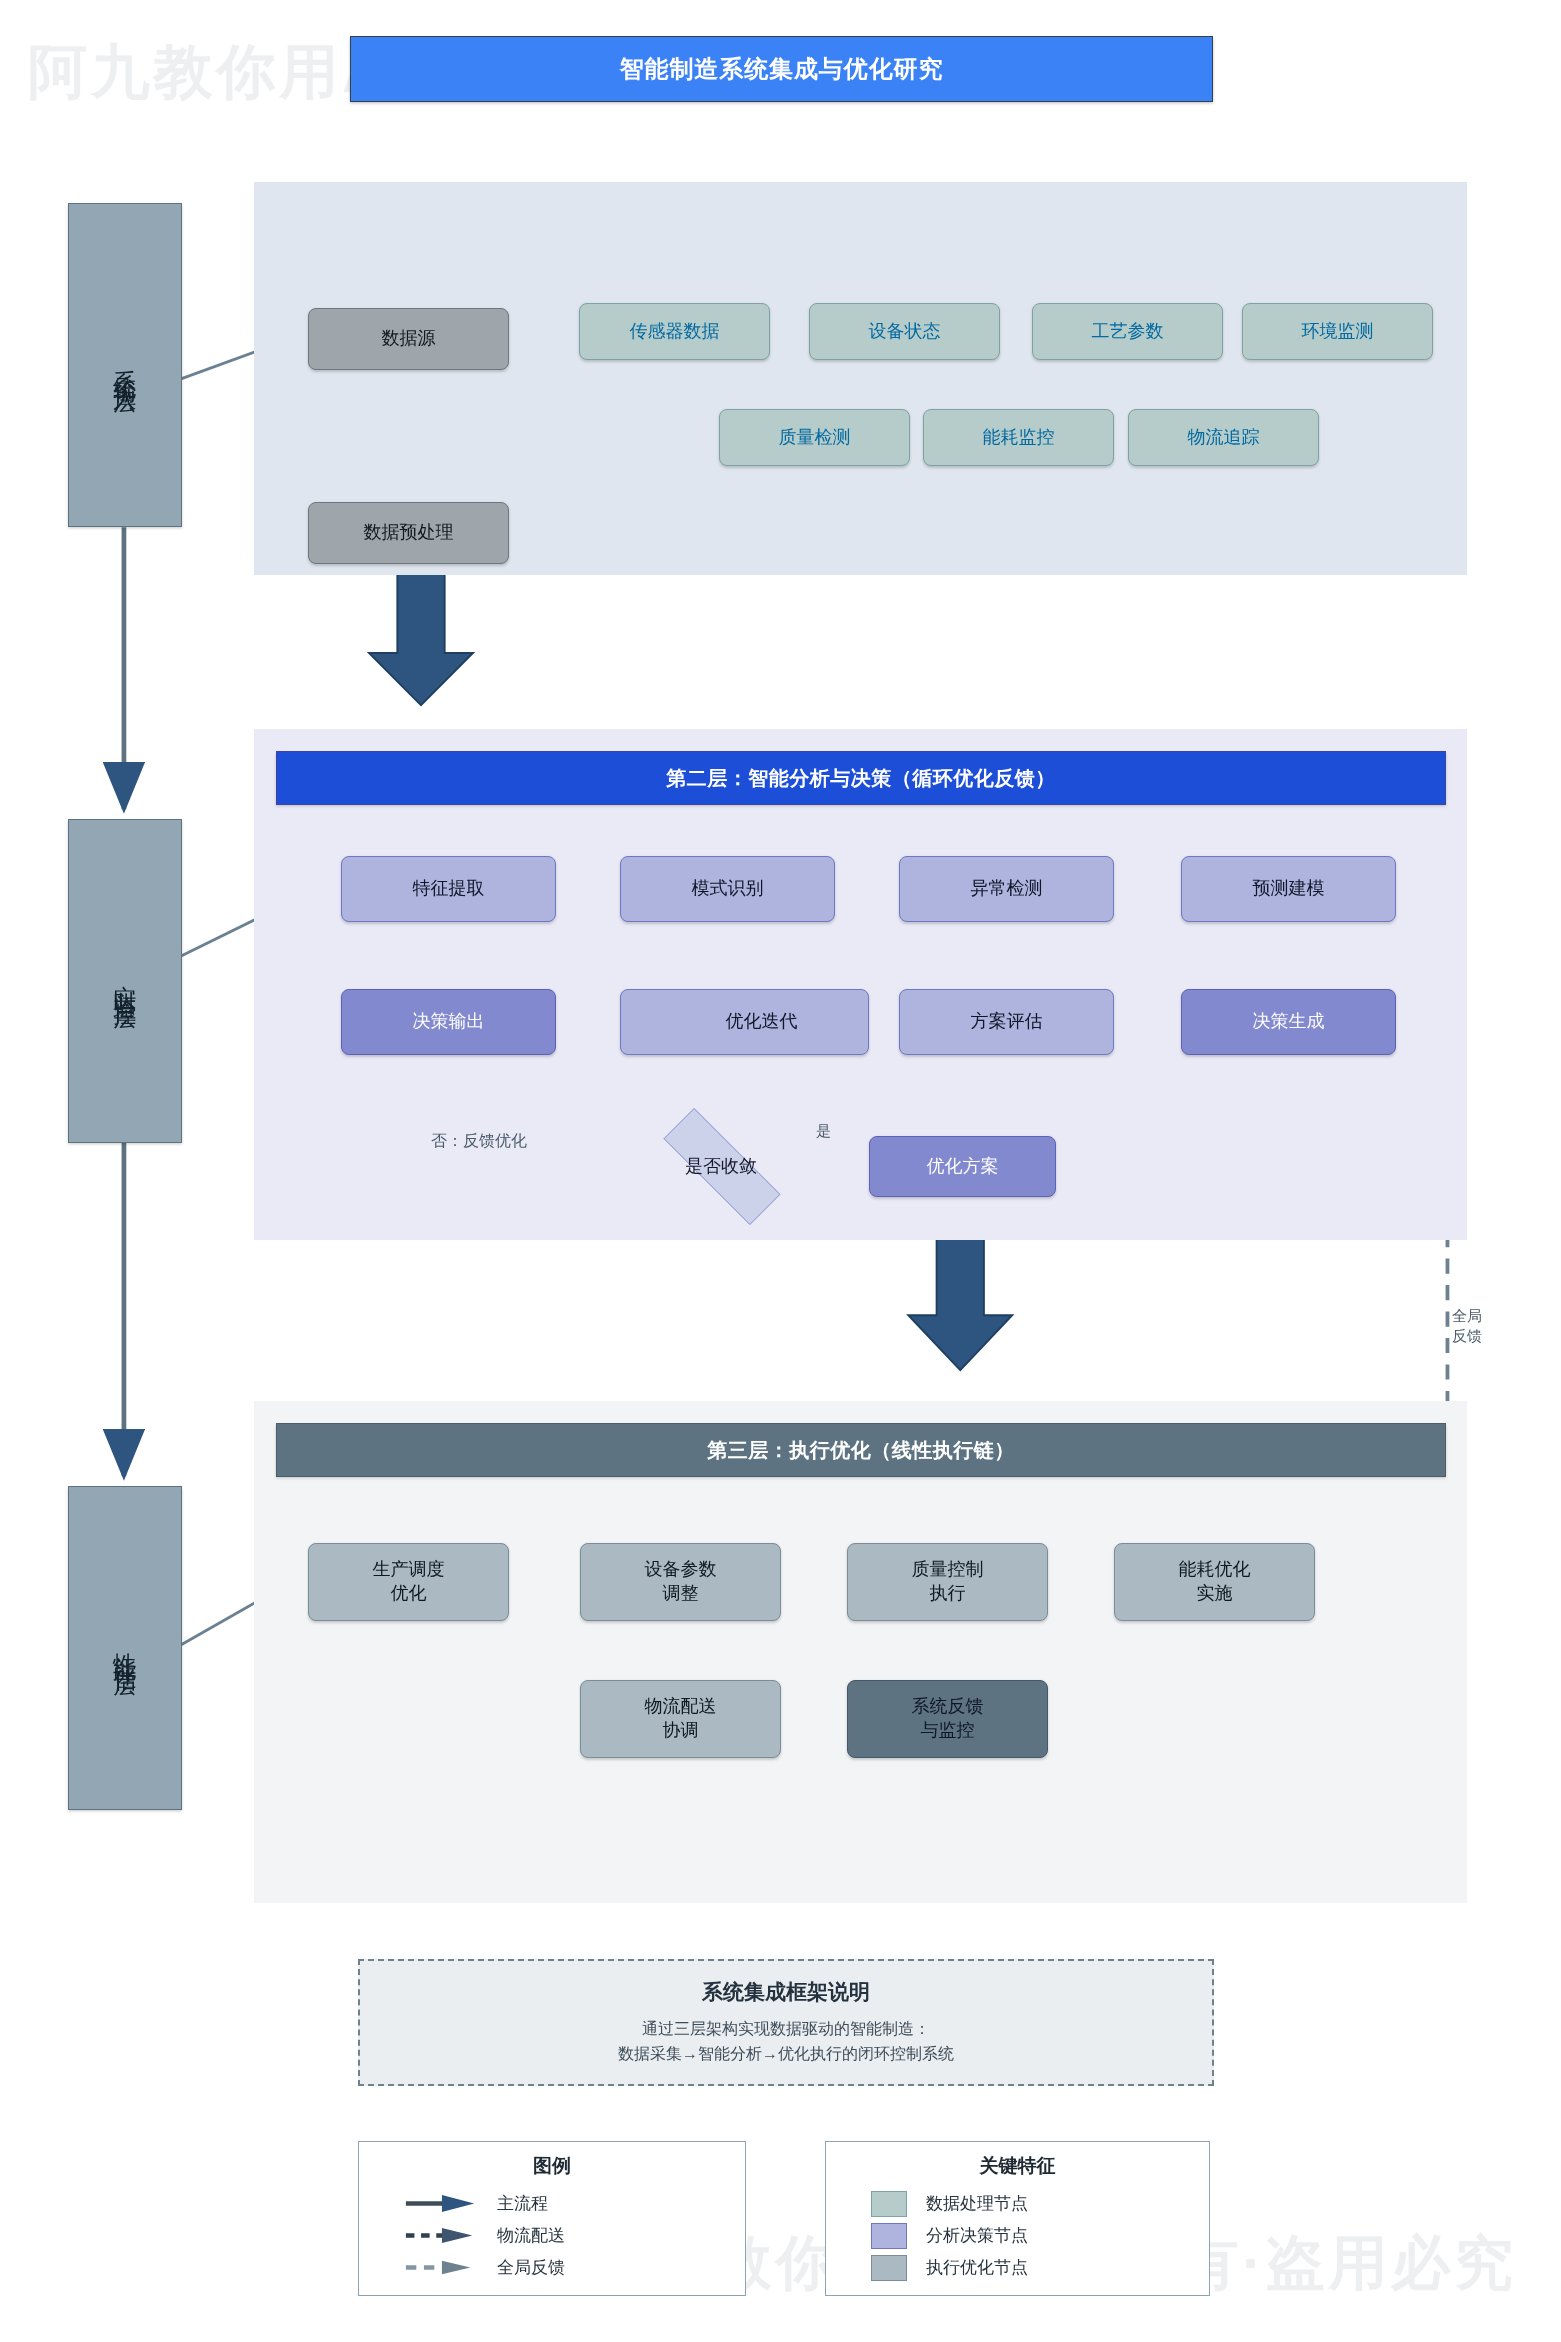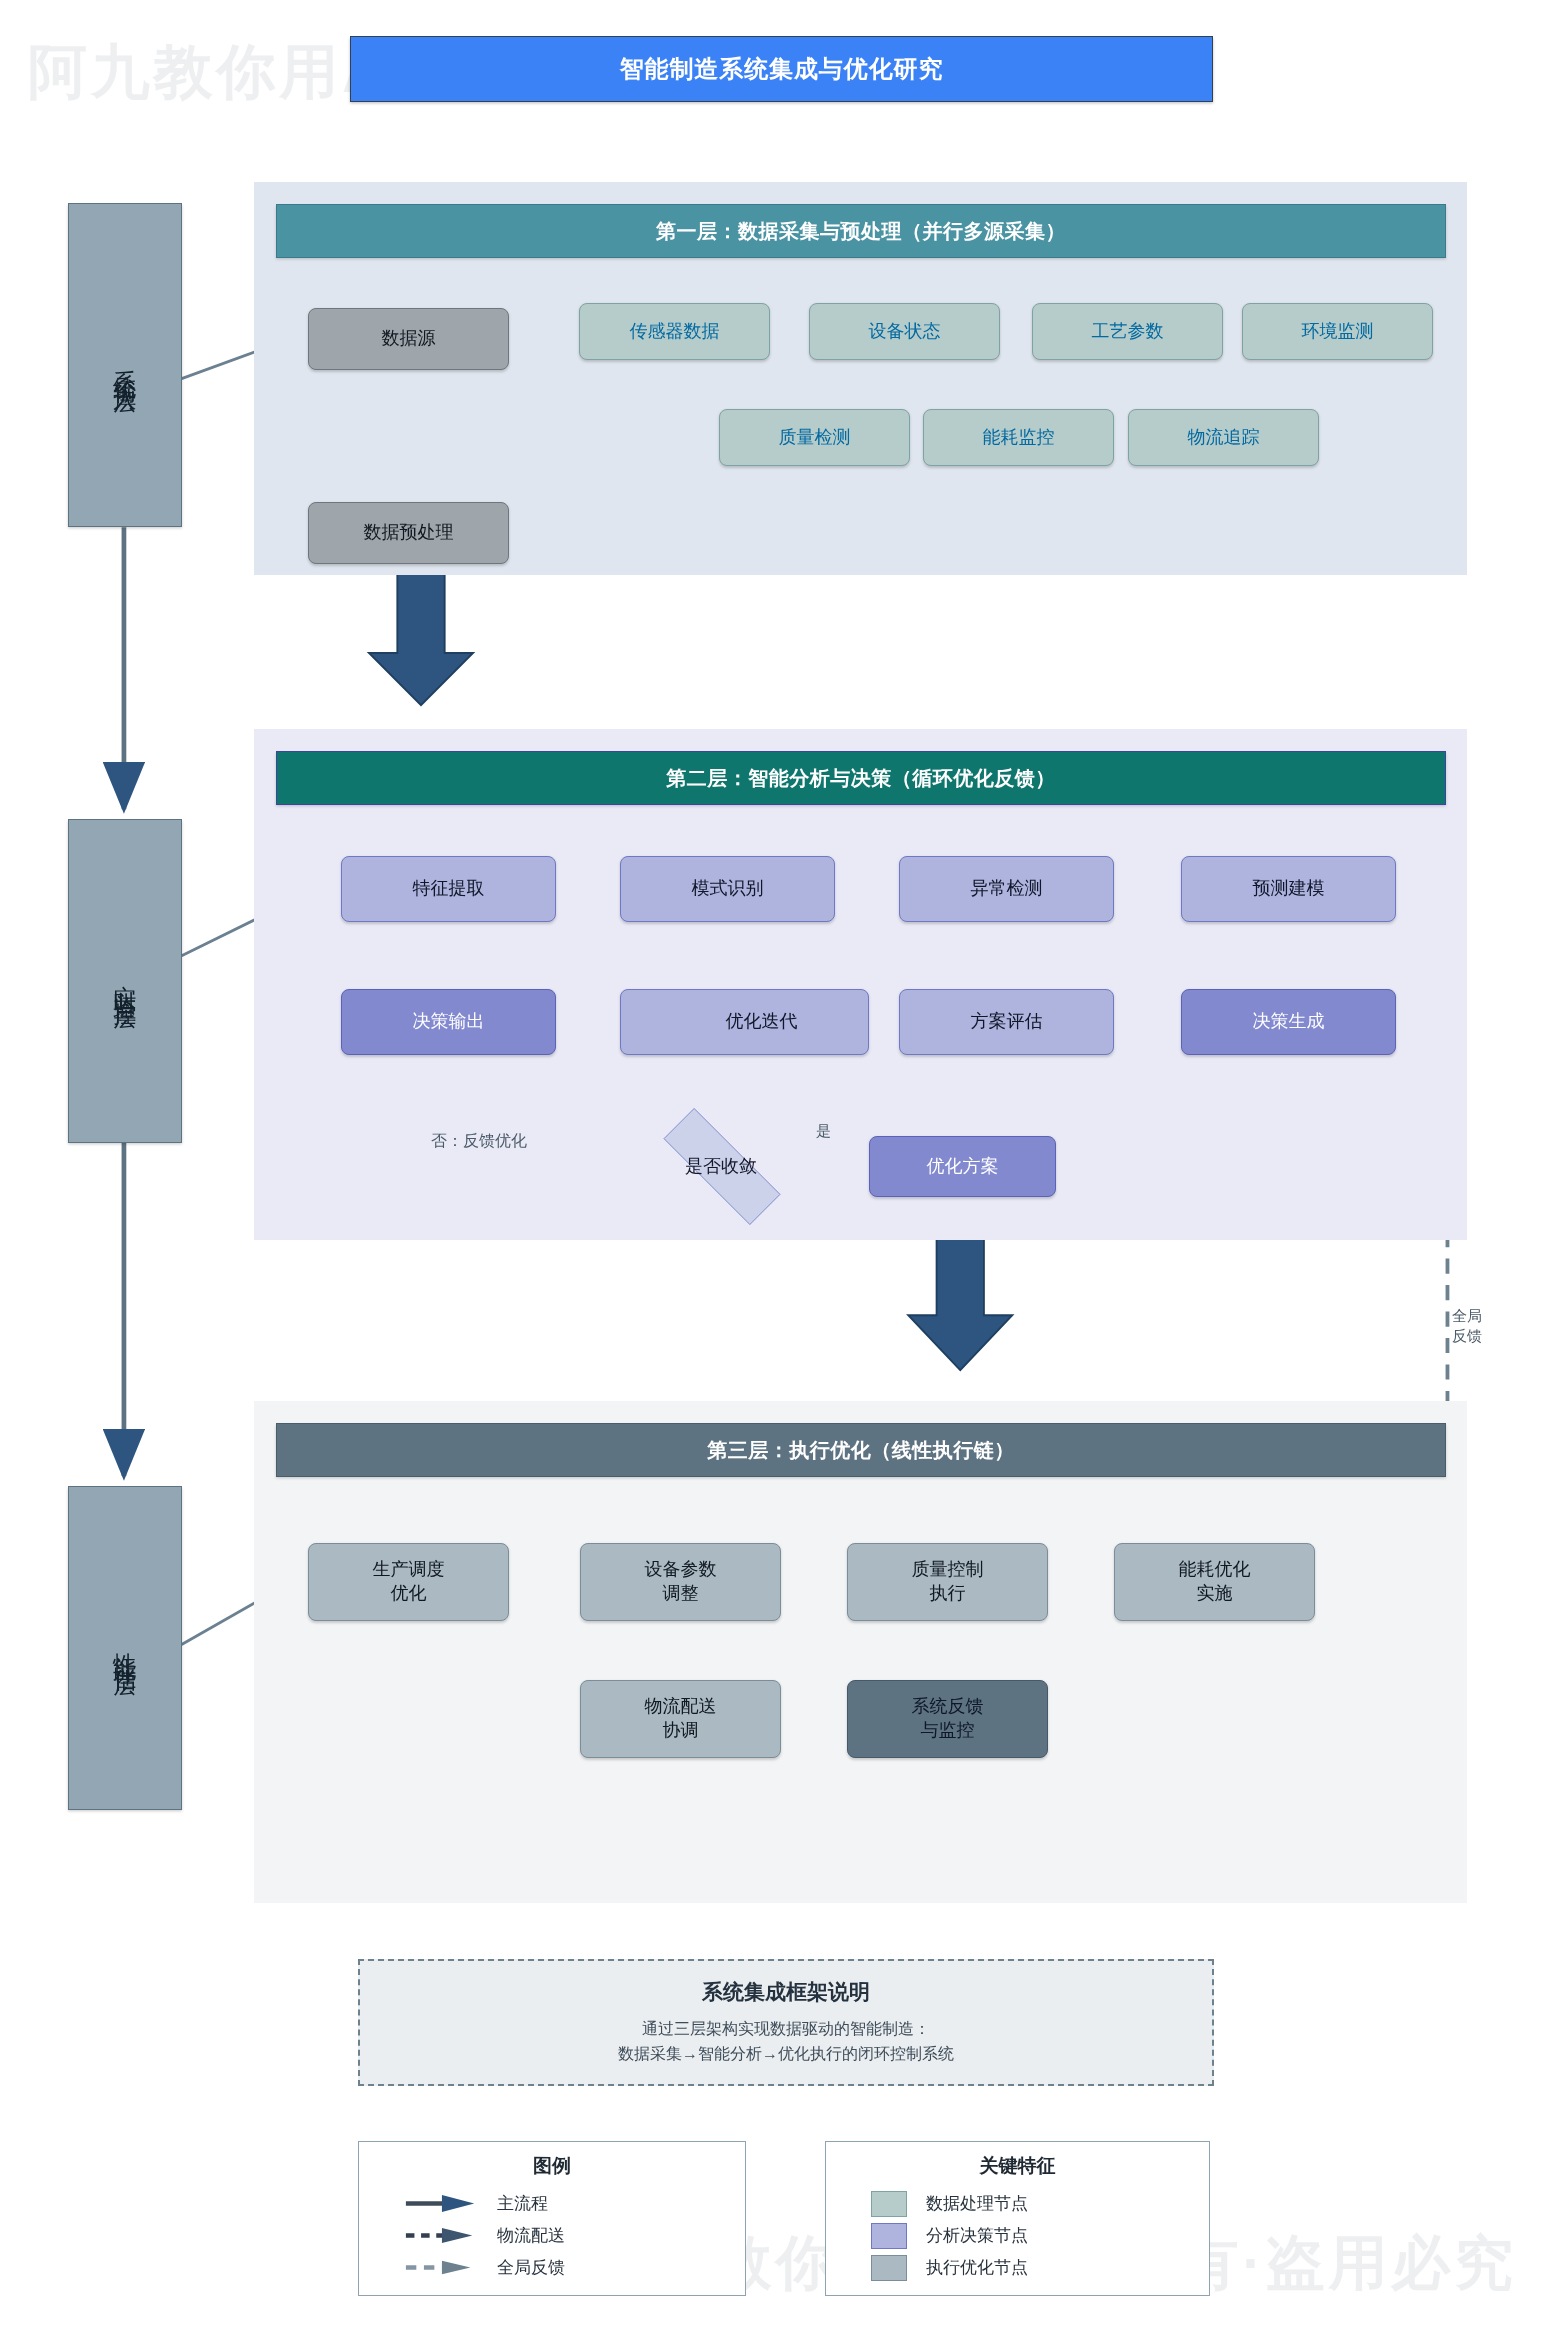"第一层：数据采集与预处理（并行多源采集）" div.layer-head { html: <div> <span>第一层：数据采集与预处理（并行多源采集）</span> </div> -> none }
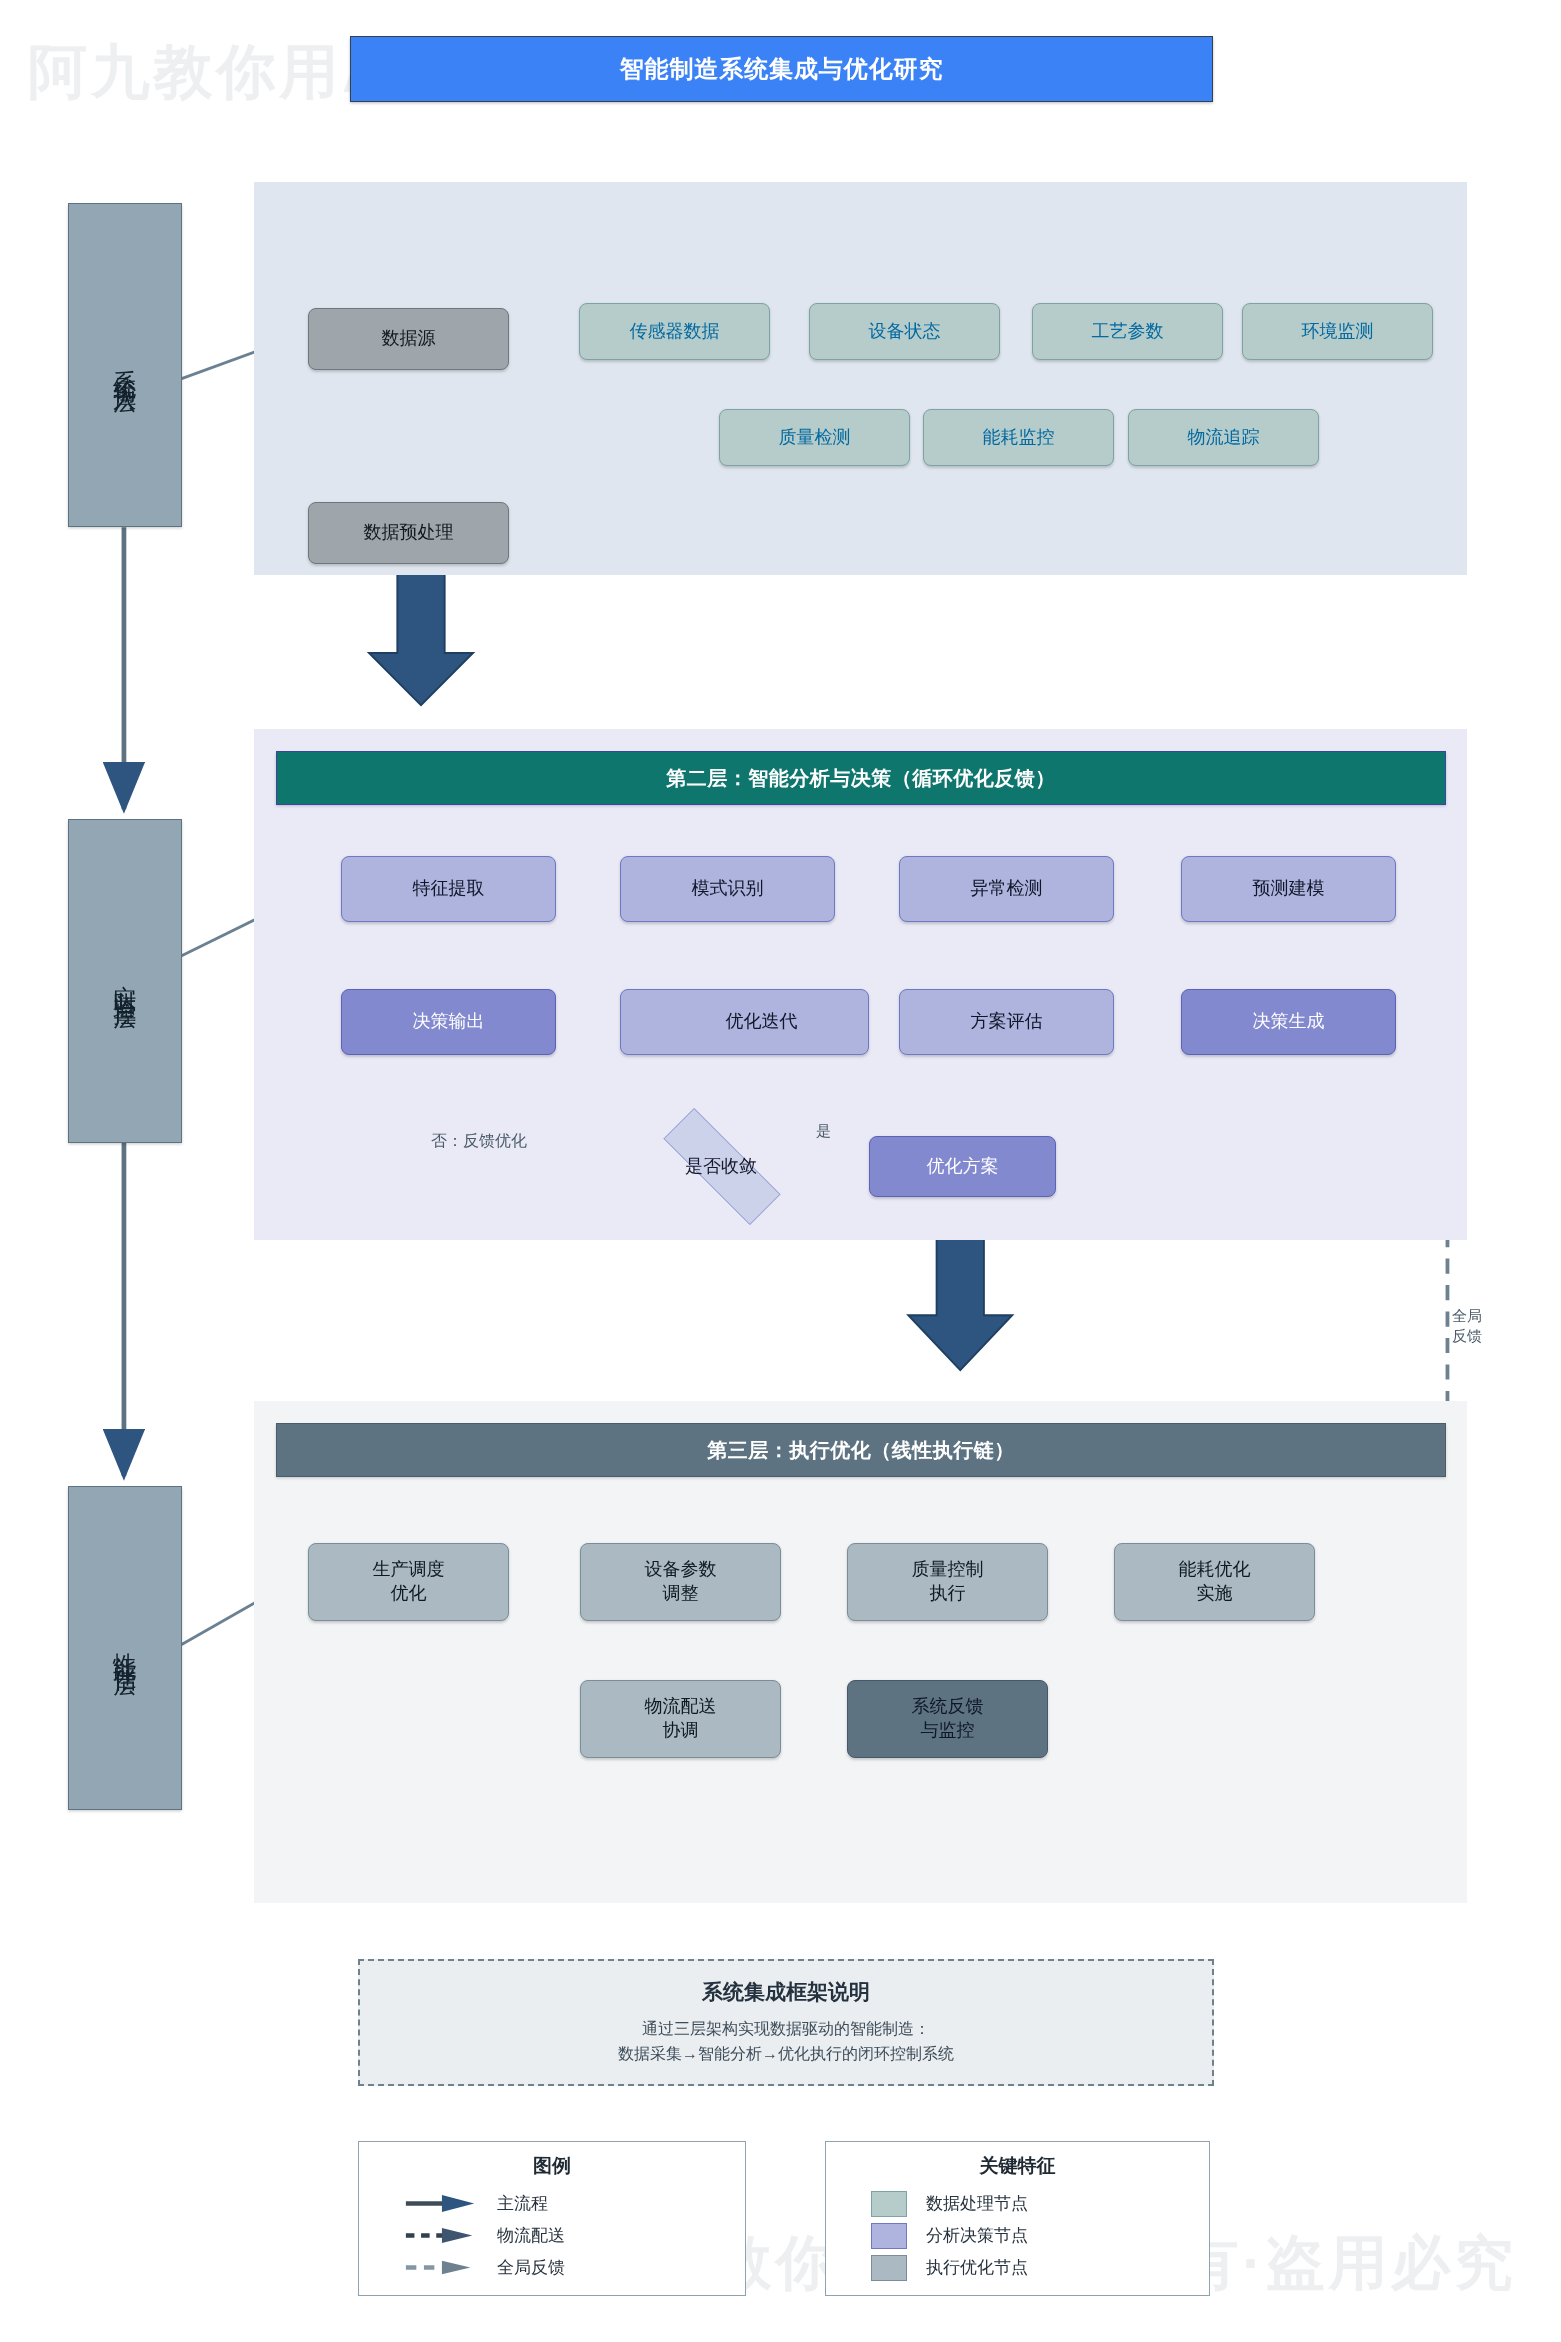"第二层：智能分析与决策（循环优化反馈）" #layer2-head { background: #0f766e -> #1d4ed8 }
